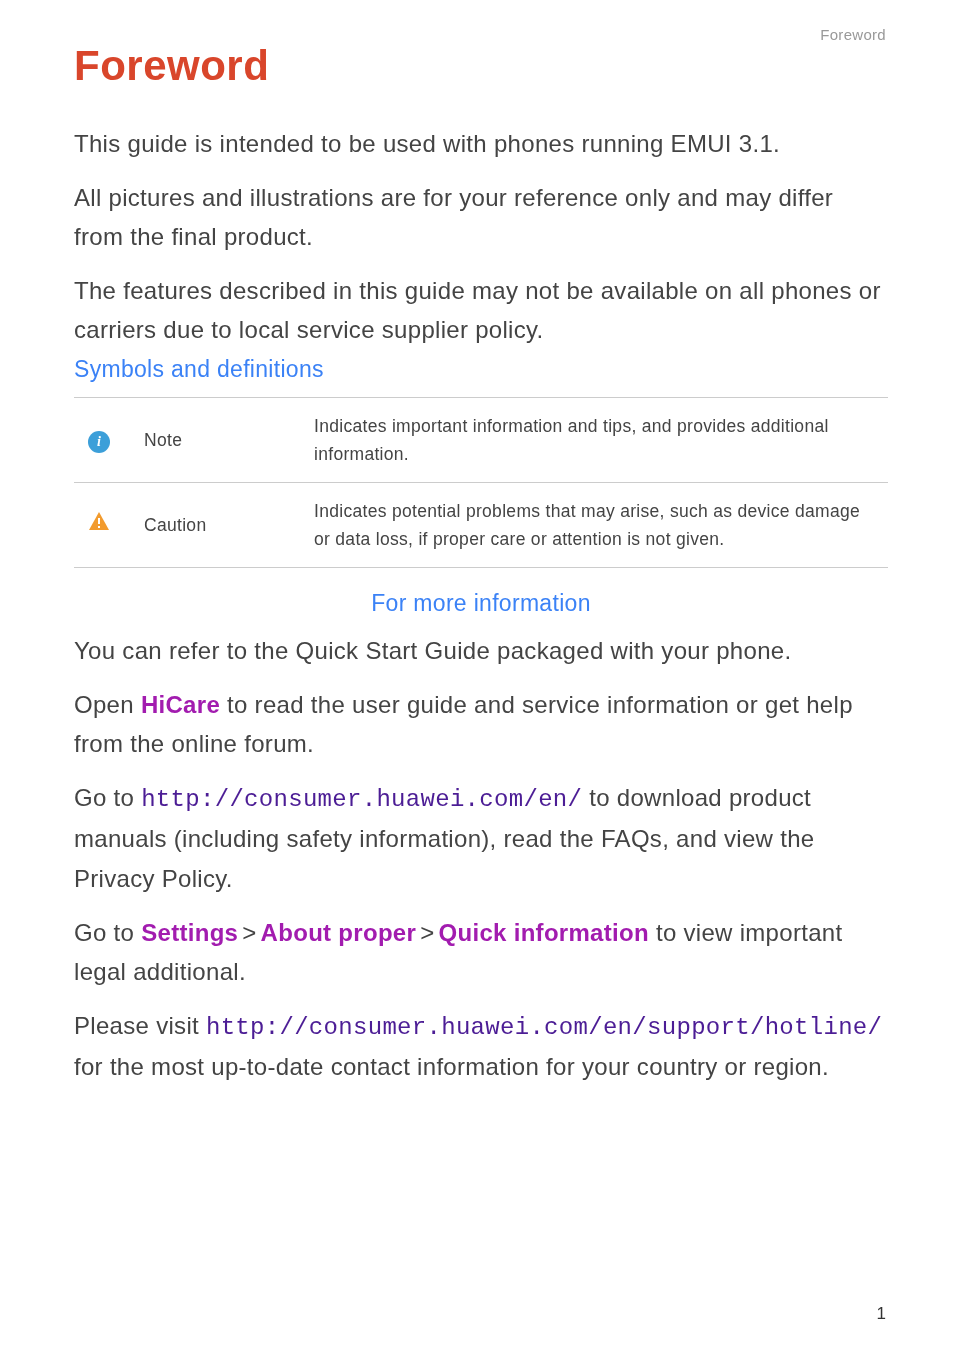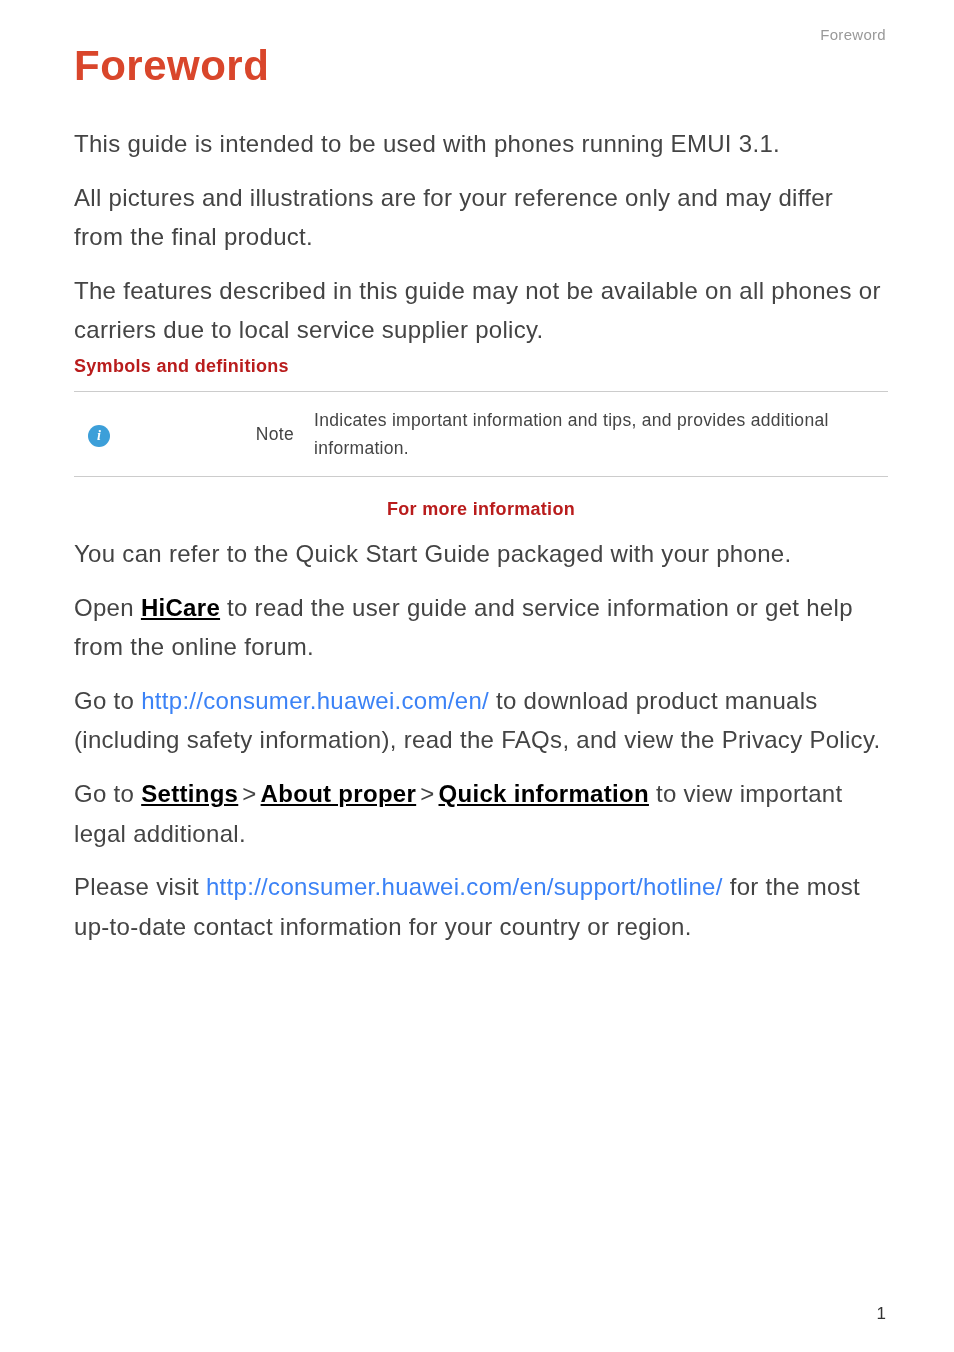"Symbols and definitions" .section-heading { color: #b91c1c -> #3b82f6; font-size: 18px -> 23px; font-weight: bold -> normal }
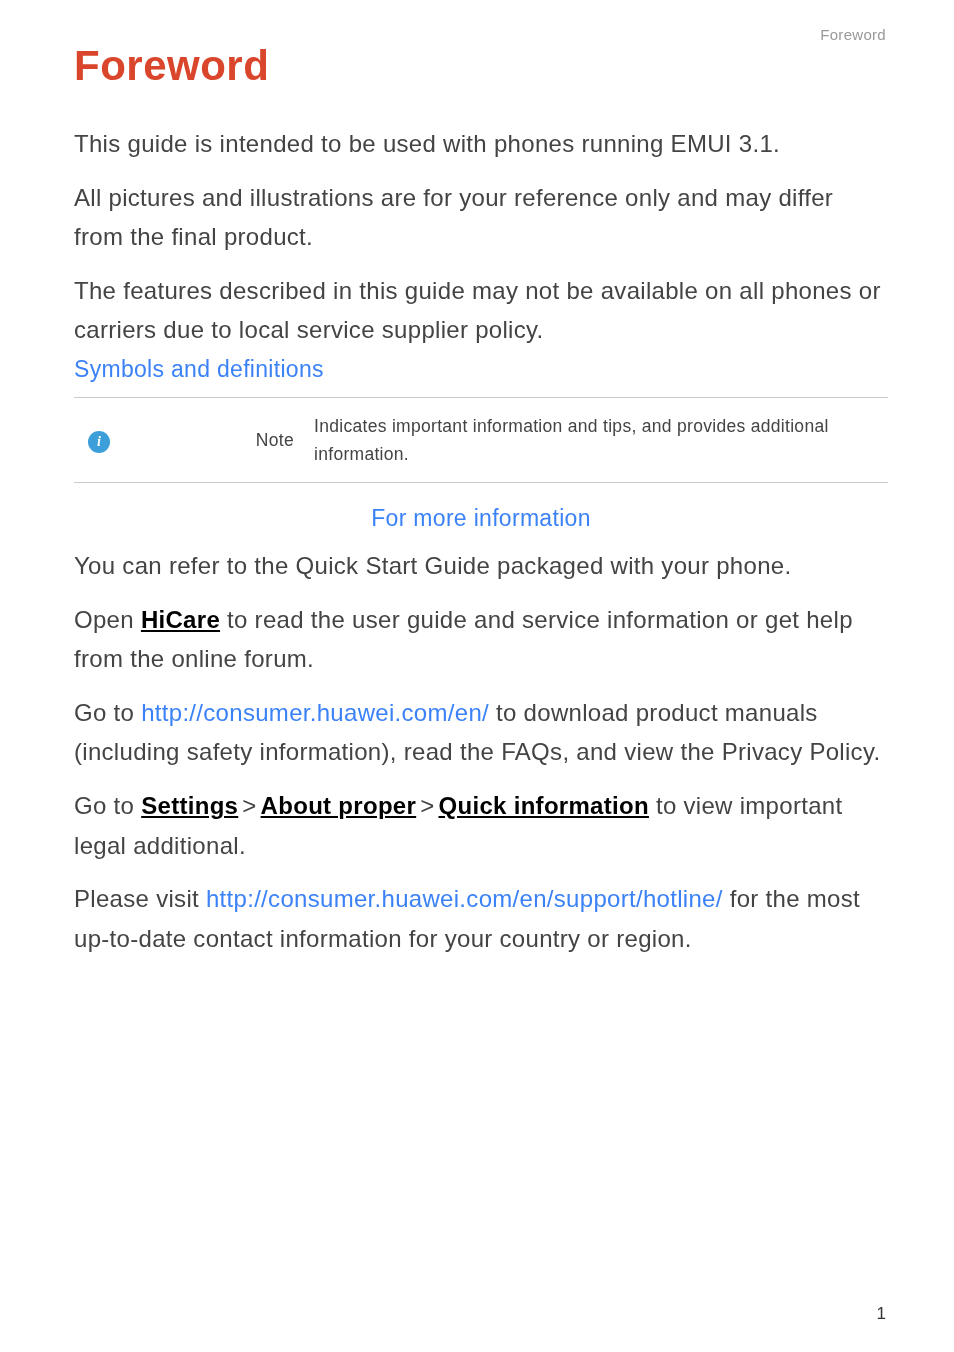"Note" .def-table td.label-cell { text-align: right -> none }
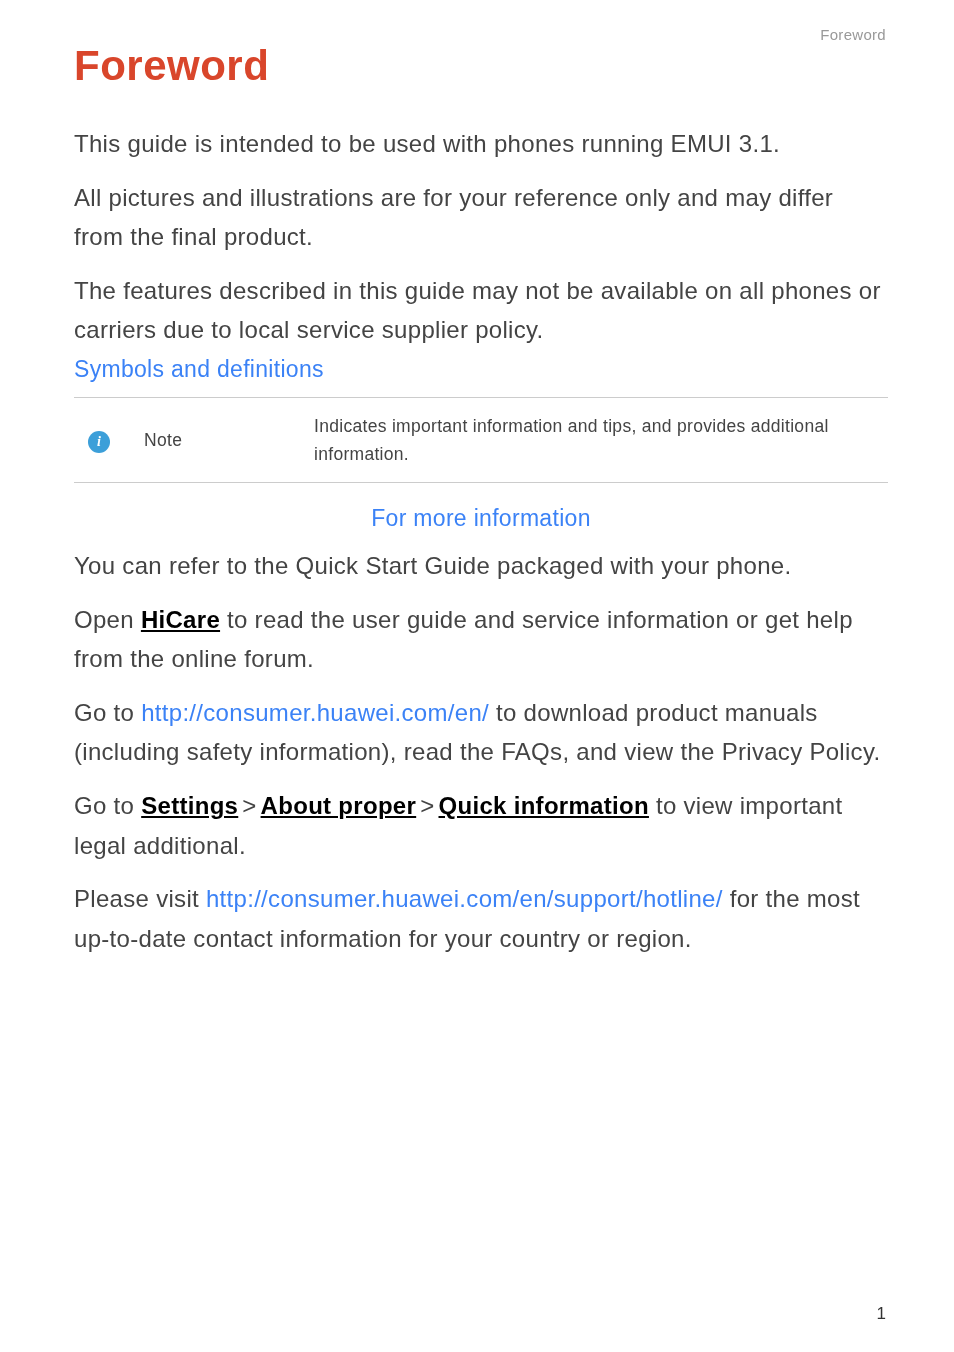"Caution" tr { html: none -> <tr> <td> <span> <svg> <path></path> <rect></rect> <rect></rect> </svg> </span> </td> <td>Caution</td> <td>Indicates potential problems that may arise, such as device damage or data loss, if proper care or attention is not given.</td> </tr> }
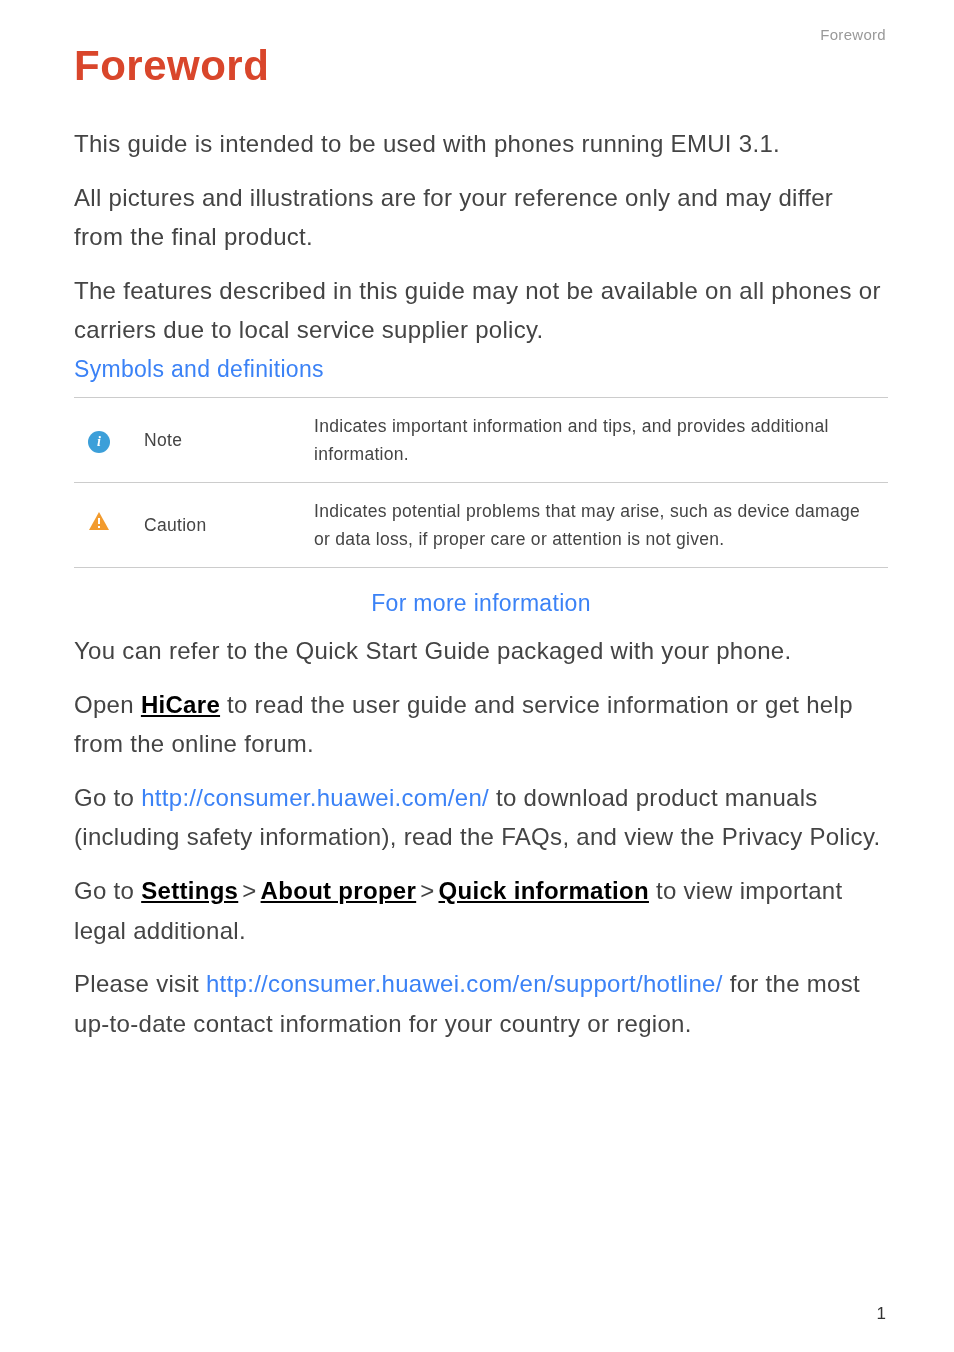"HiCare" .bold-inline { color: #000000 -> #a21caf; text-decoration: underline -> none }
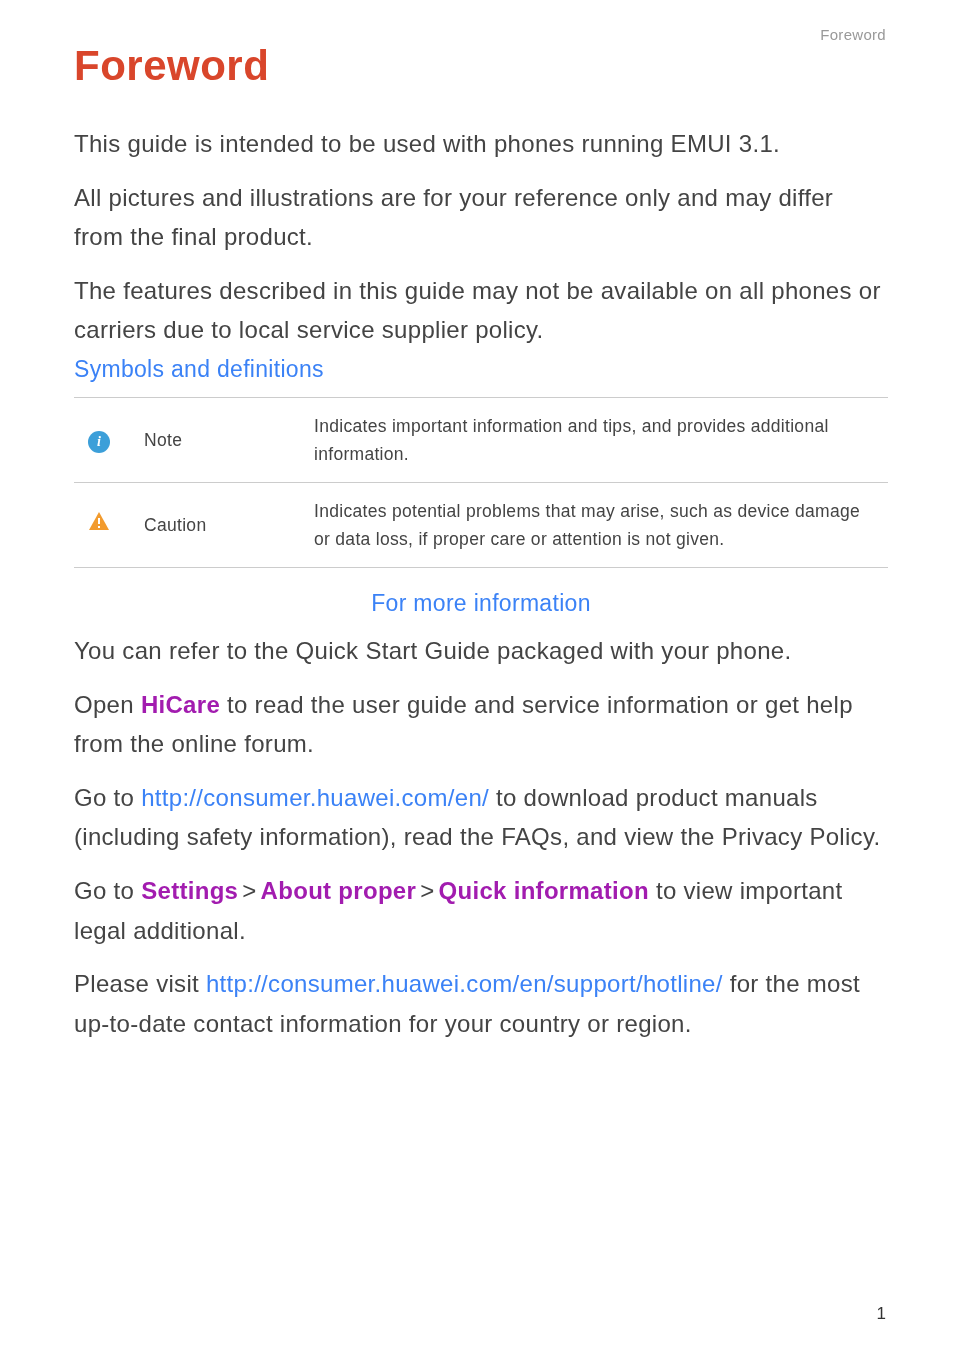"http://consumer.huawei.com/en/" .link { color: #3b82f6 -> #4c1d95; font-family: none -> Liberation Mono, monospace }
